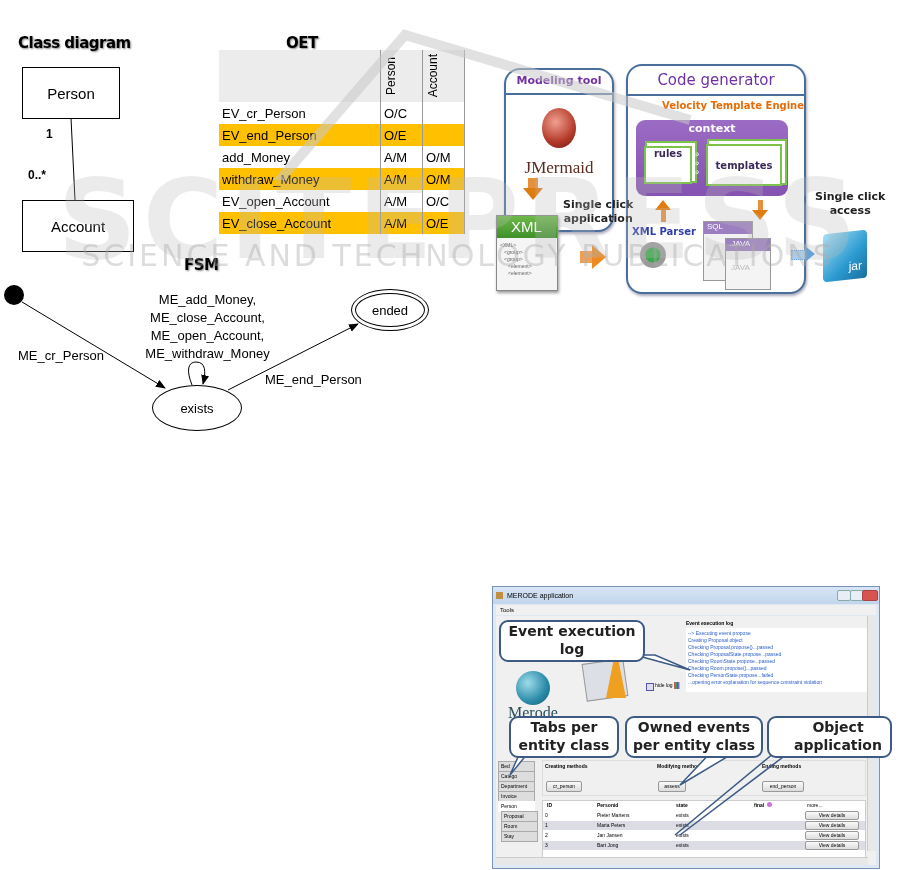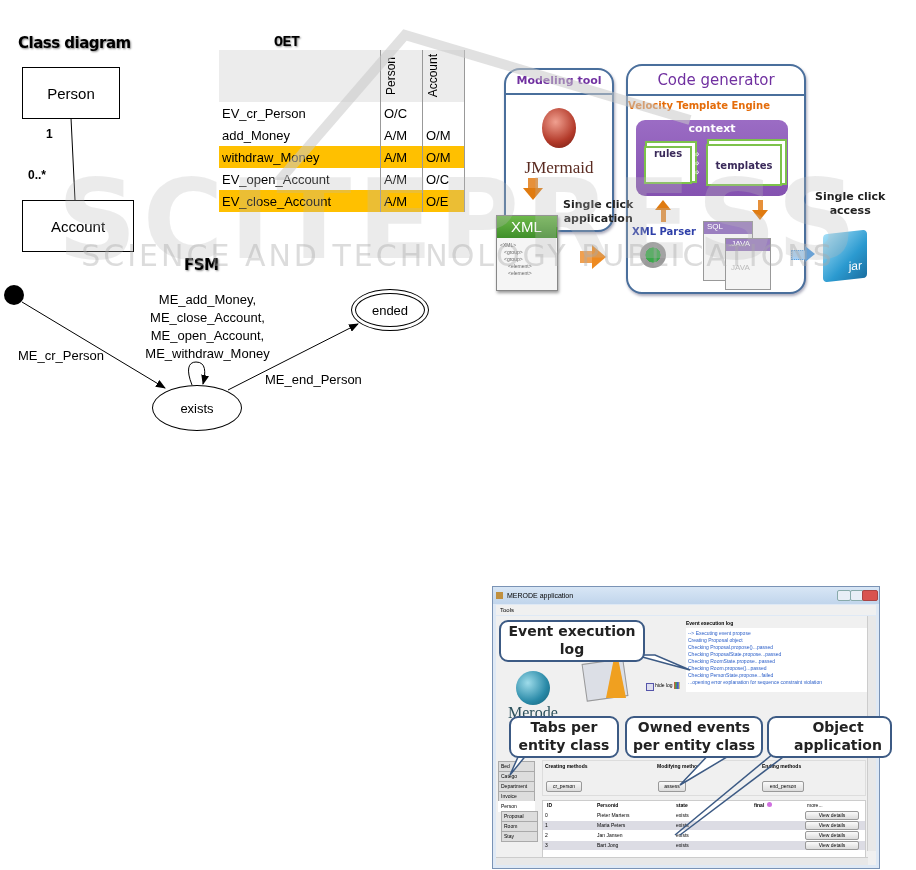"OET" div.abs { font-family: Liberation Mono, monospace -> none; left: 274px -> 286px }
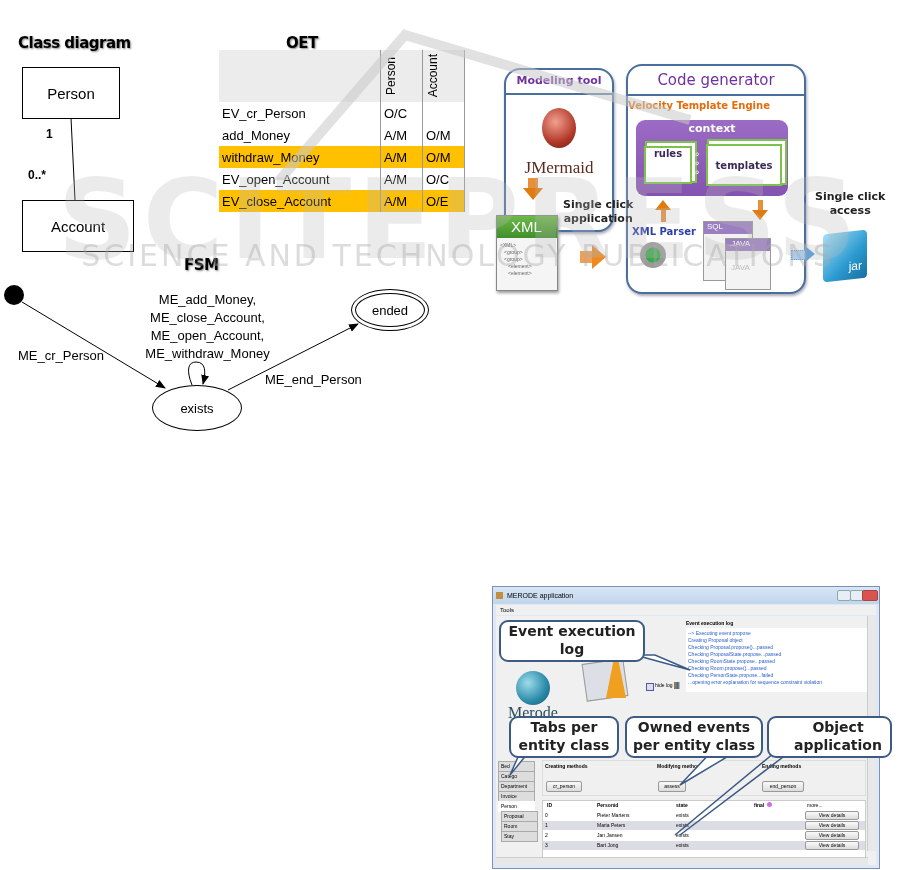"Velocity Template Engine" div.abs { text-align: left -> right }
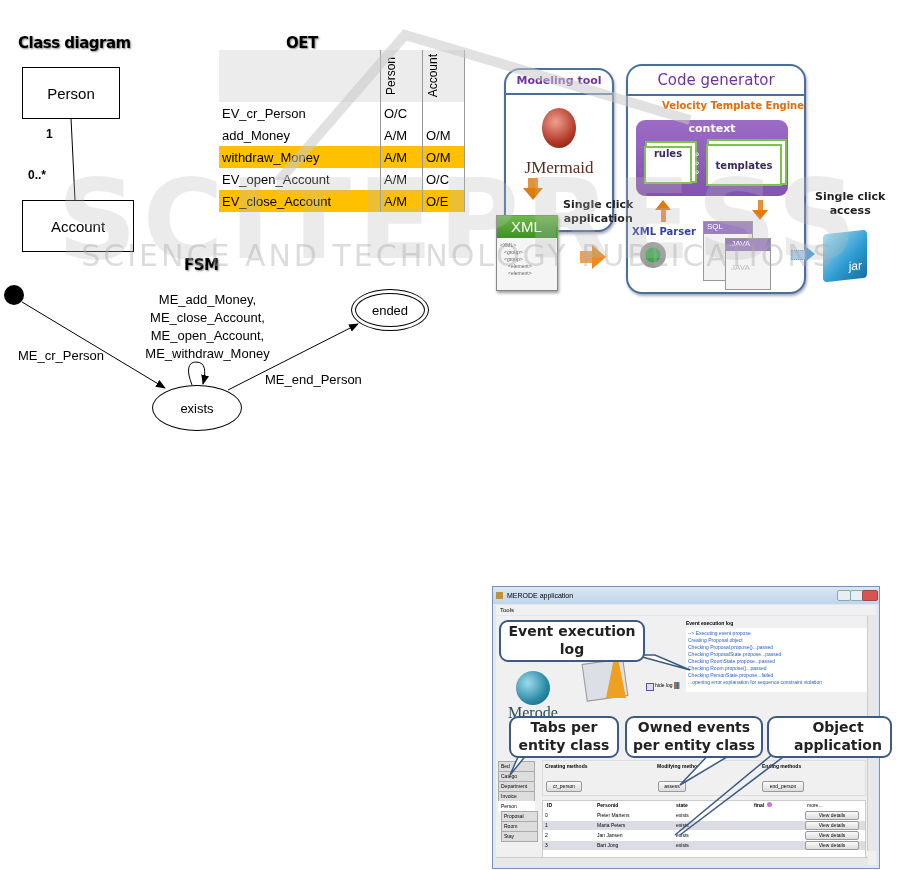"EV_end_Person" tr.hl { html: none -> <tr> <td>EV_end_Person</td> <td>O/E</td> <td></td> </tr> }
